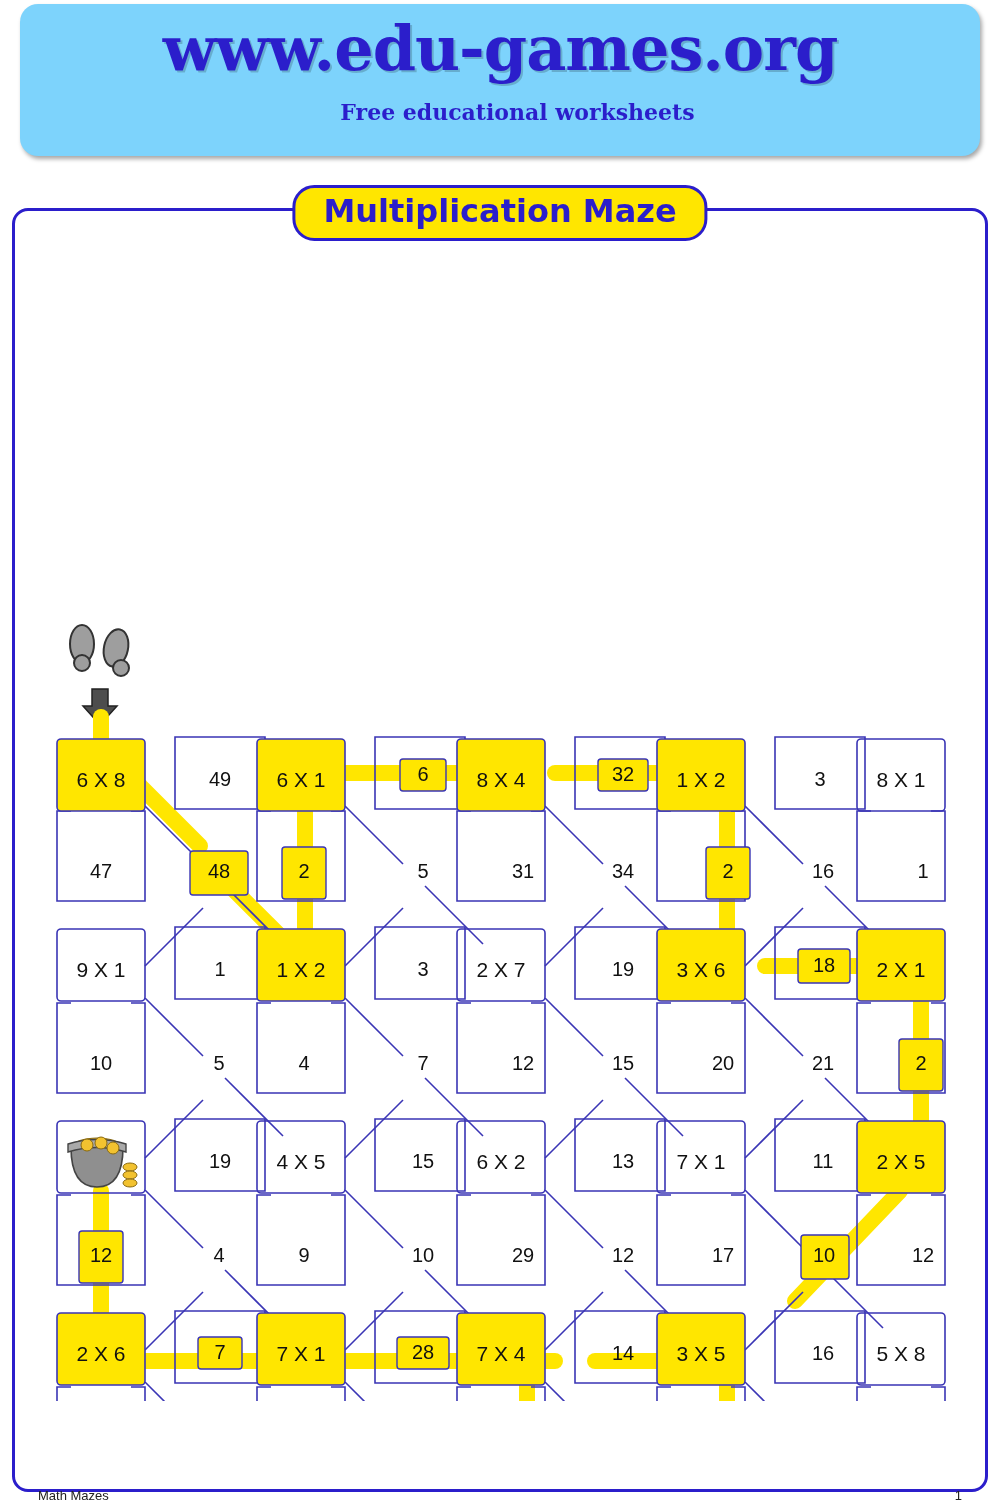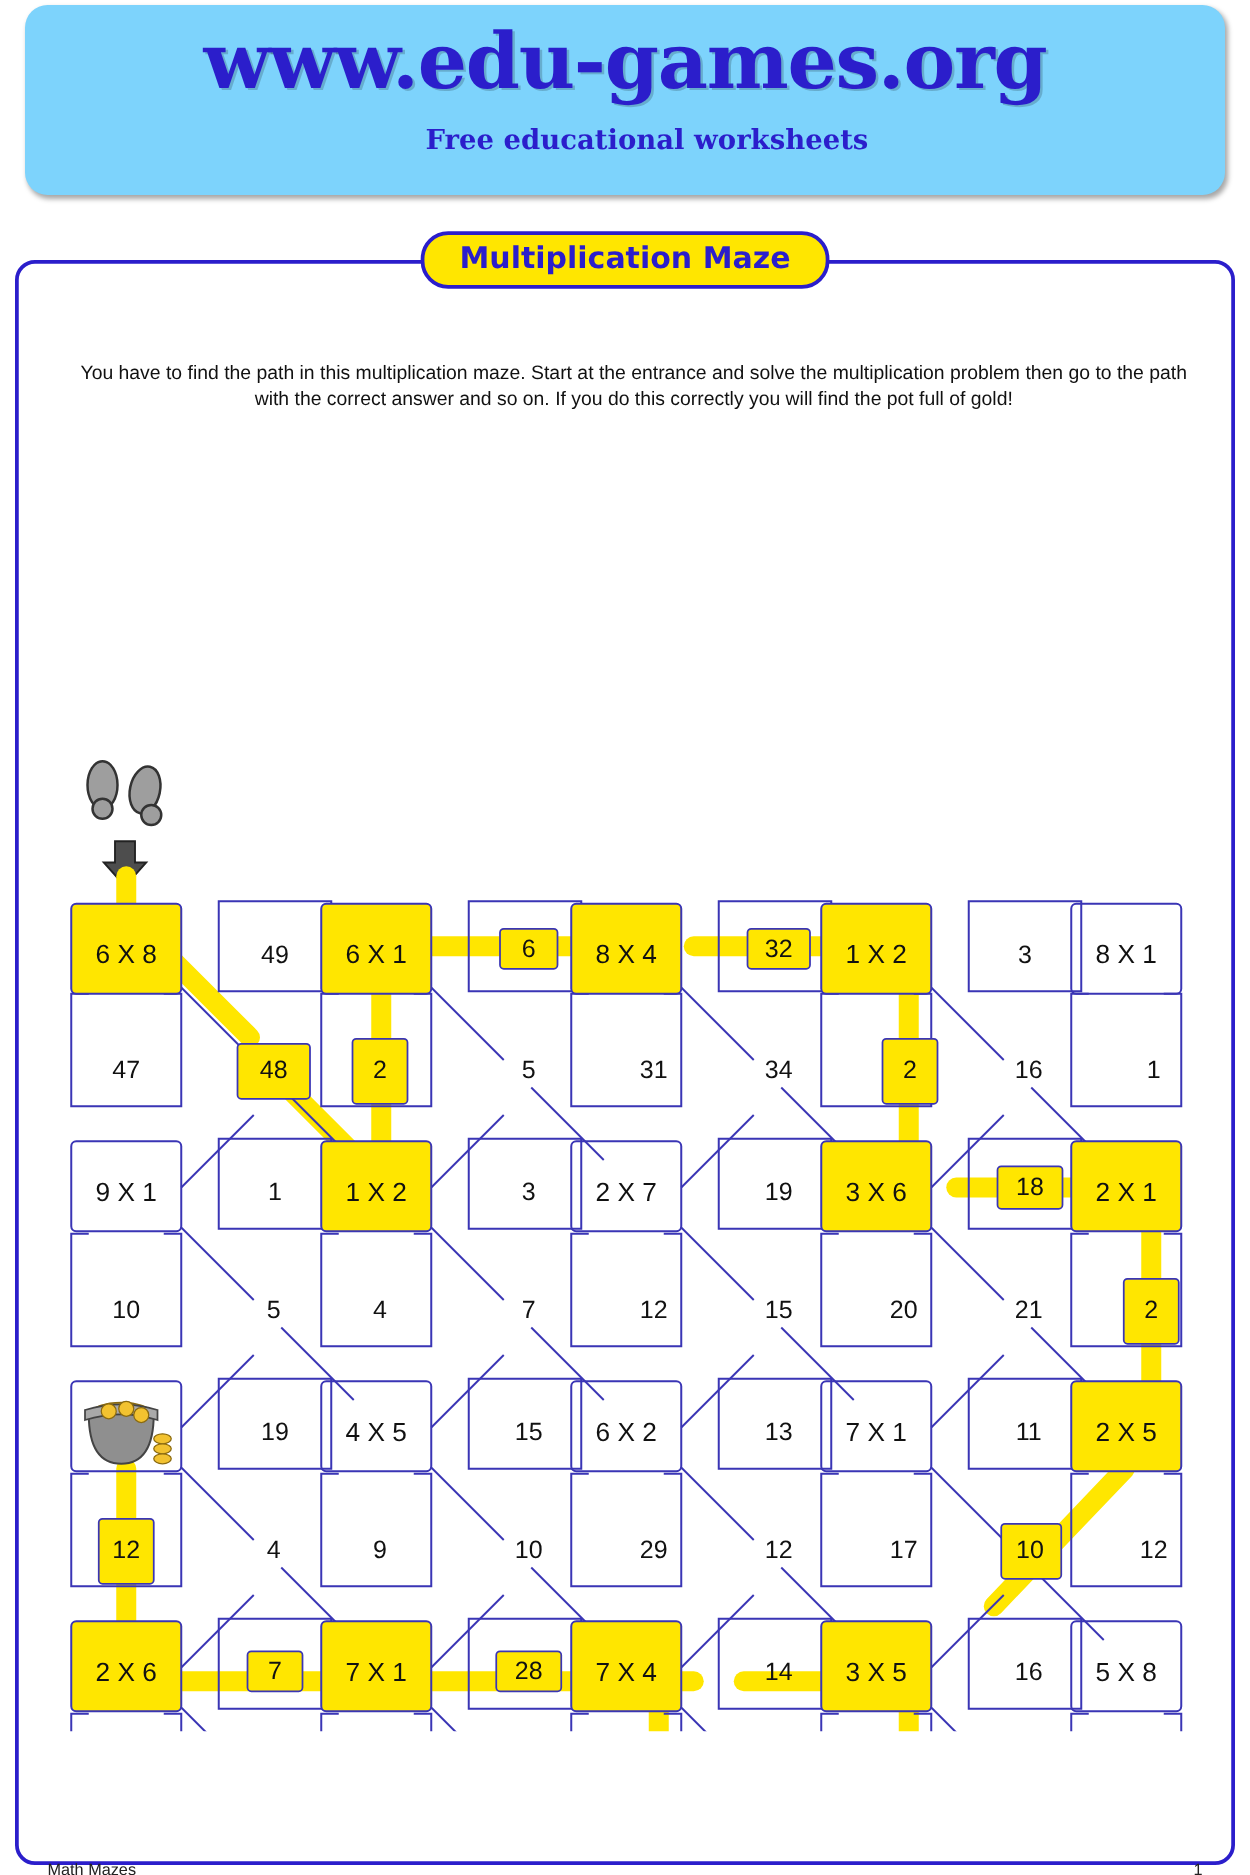"Multiplication Maze" #title-pill { font-size: 24px -> 32px }
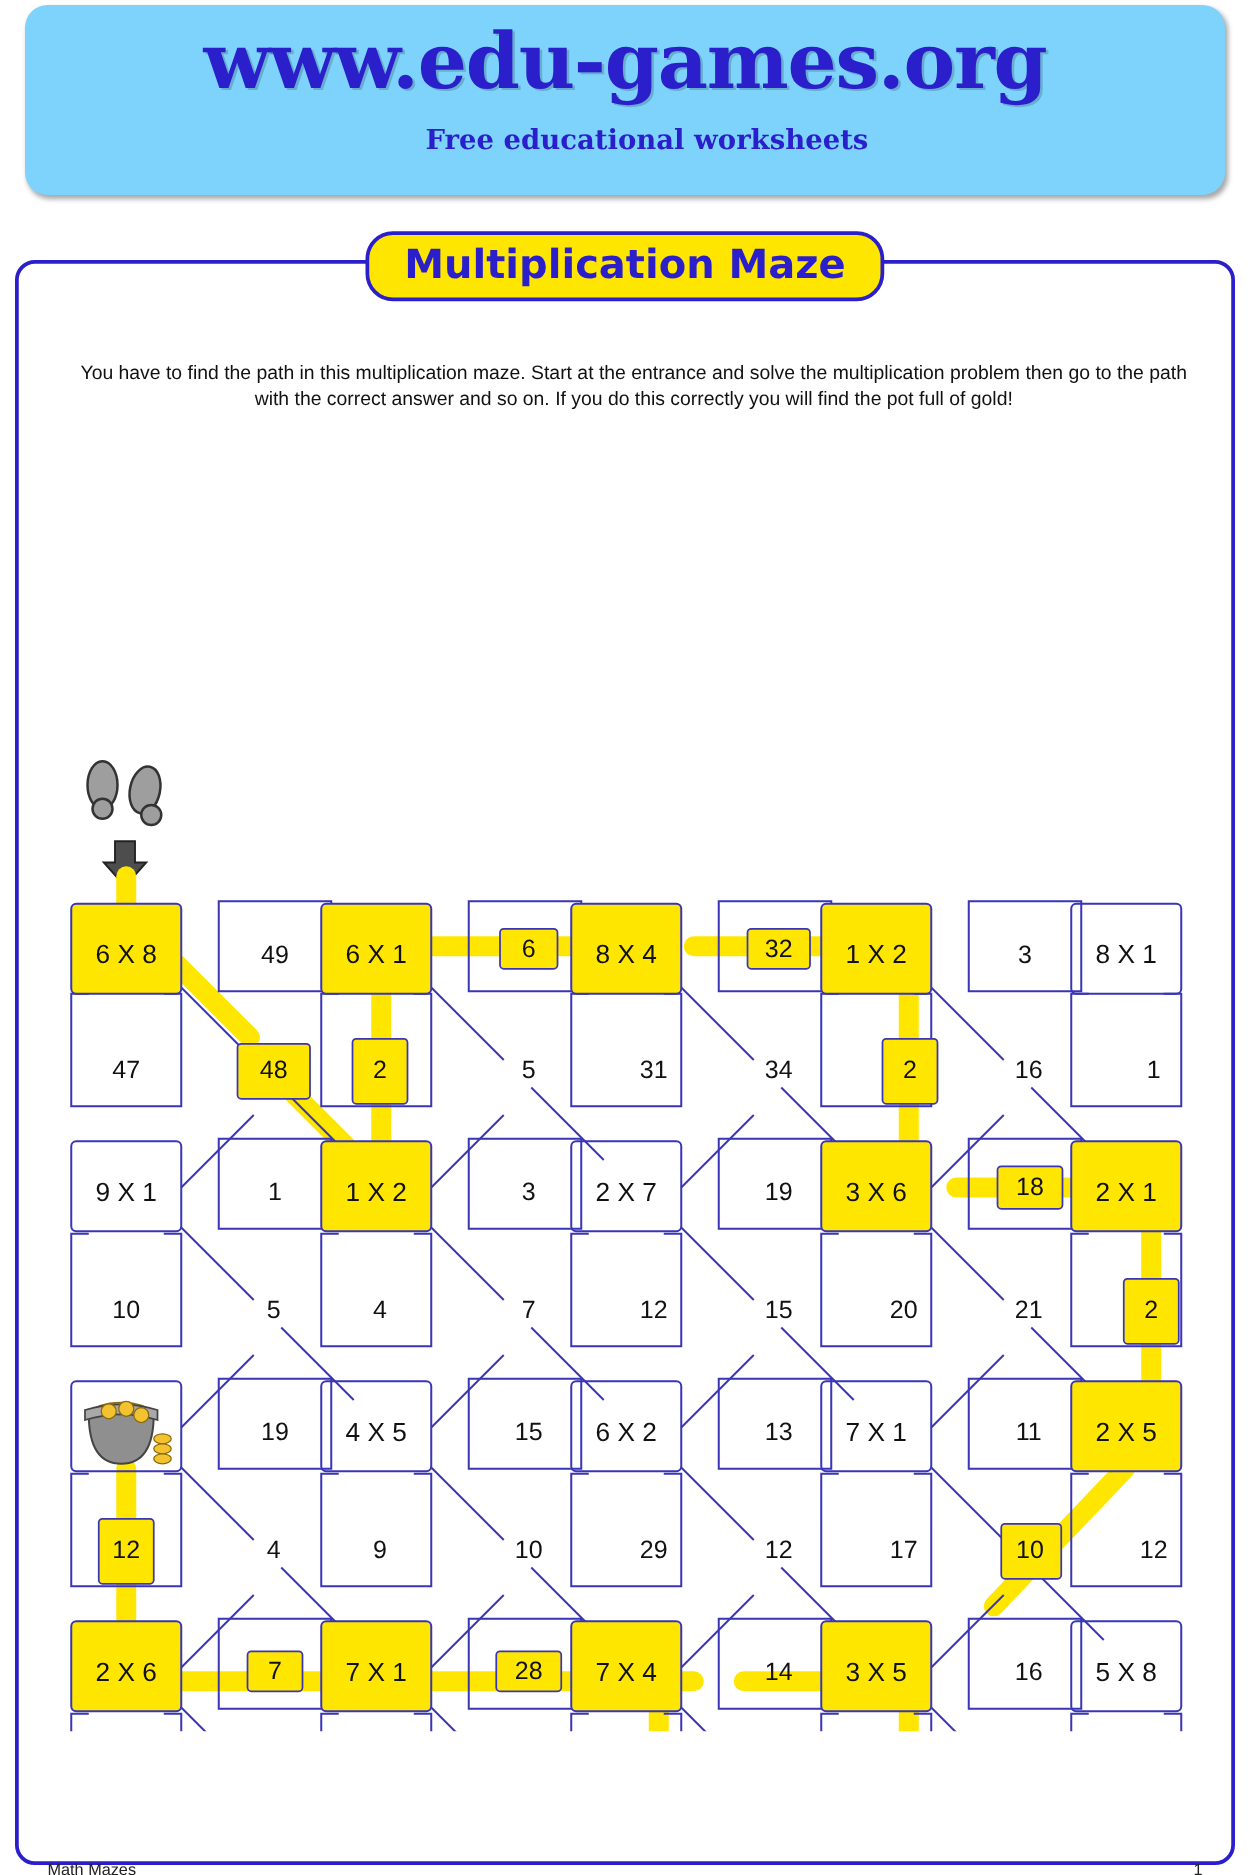"You have to find the" div { html: <div>You have to find the path in this multiplication maze. Start at the entrance and solve the multiplication problem then go to the path with the correct answer and so on. If you do this correctly you will find the pot full of gold!</div> -> none }
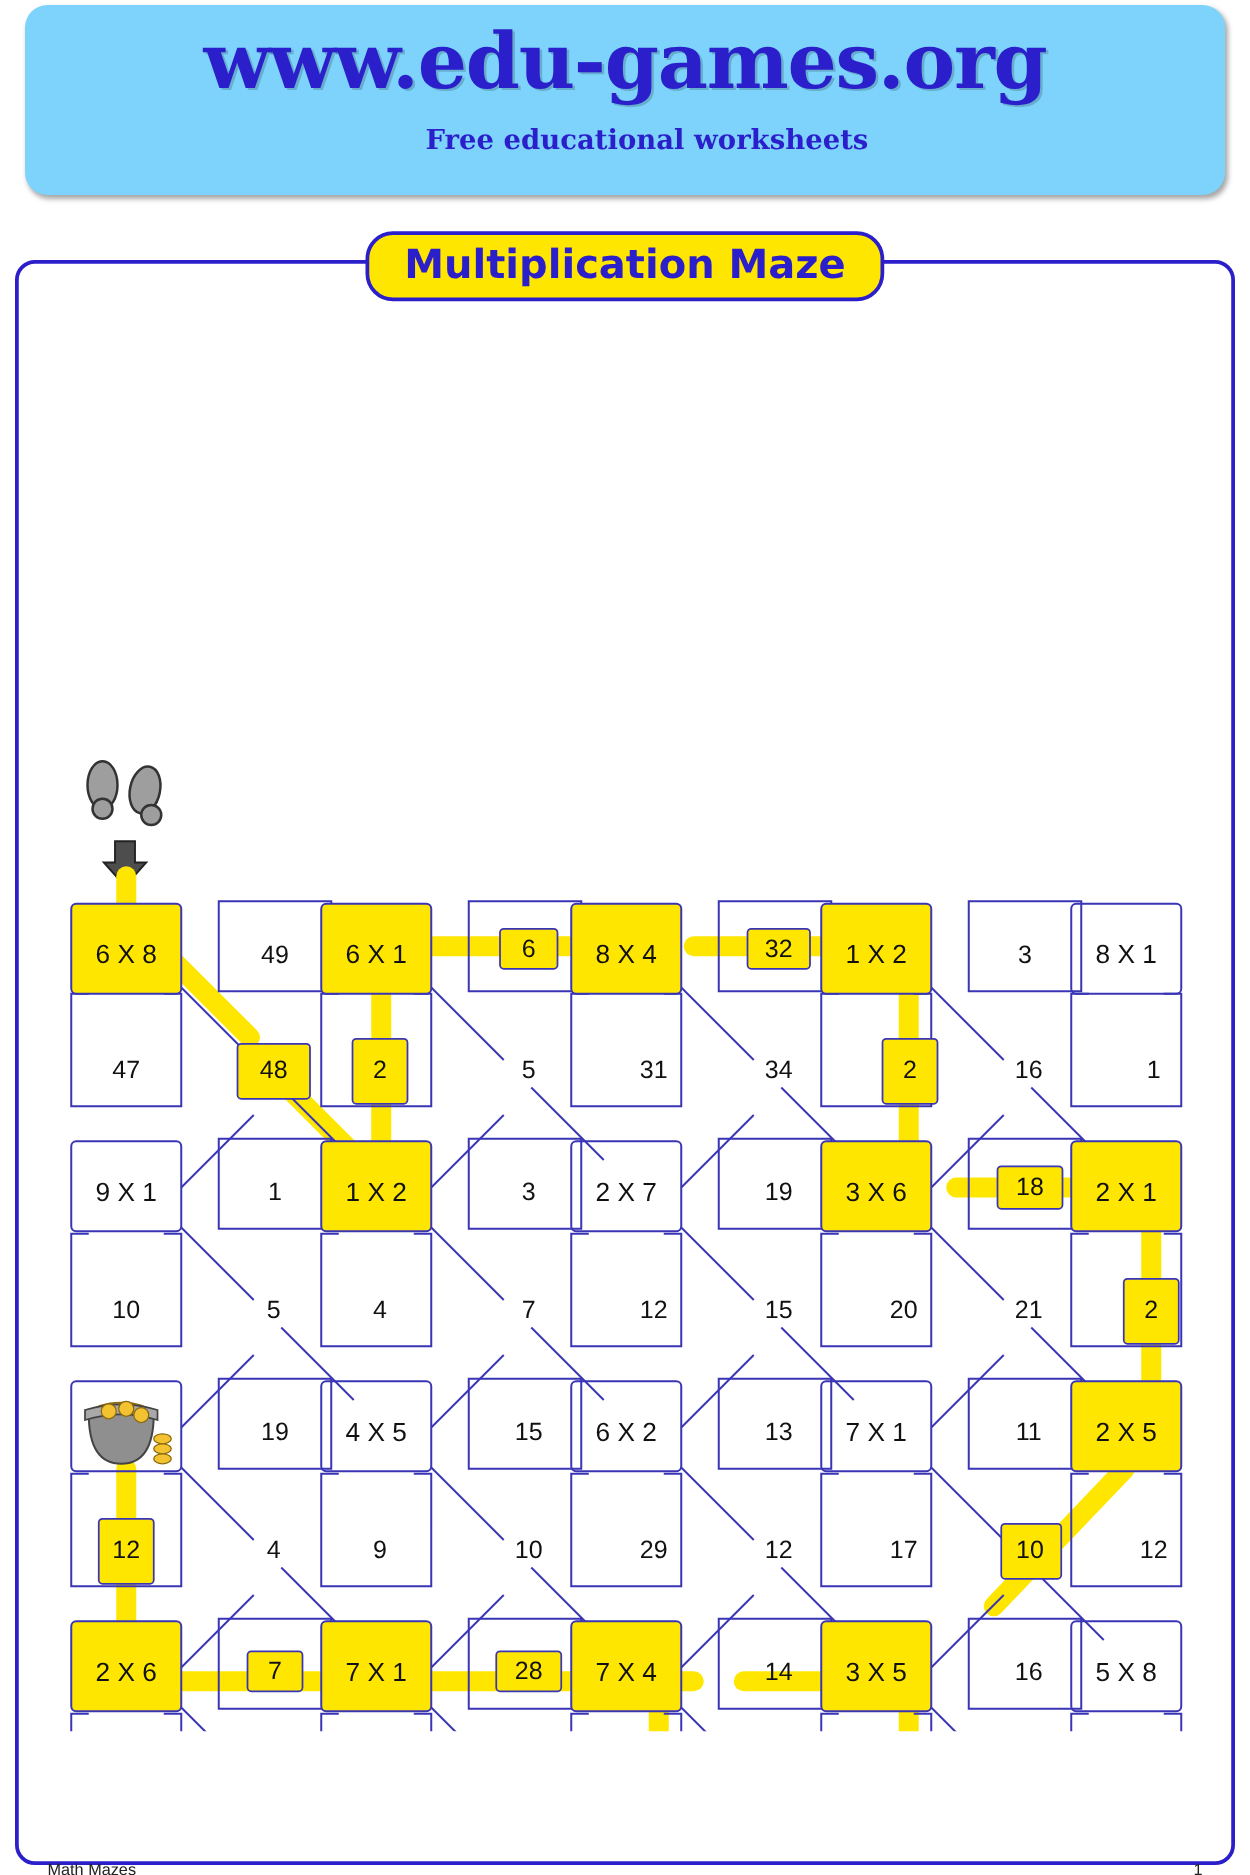"6 X 8" #maze { top: 284px -> 300px }
